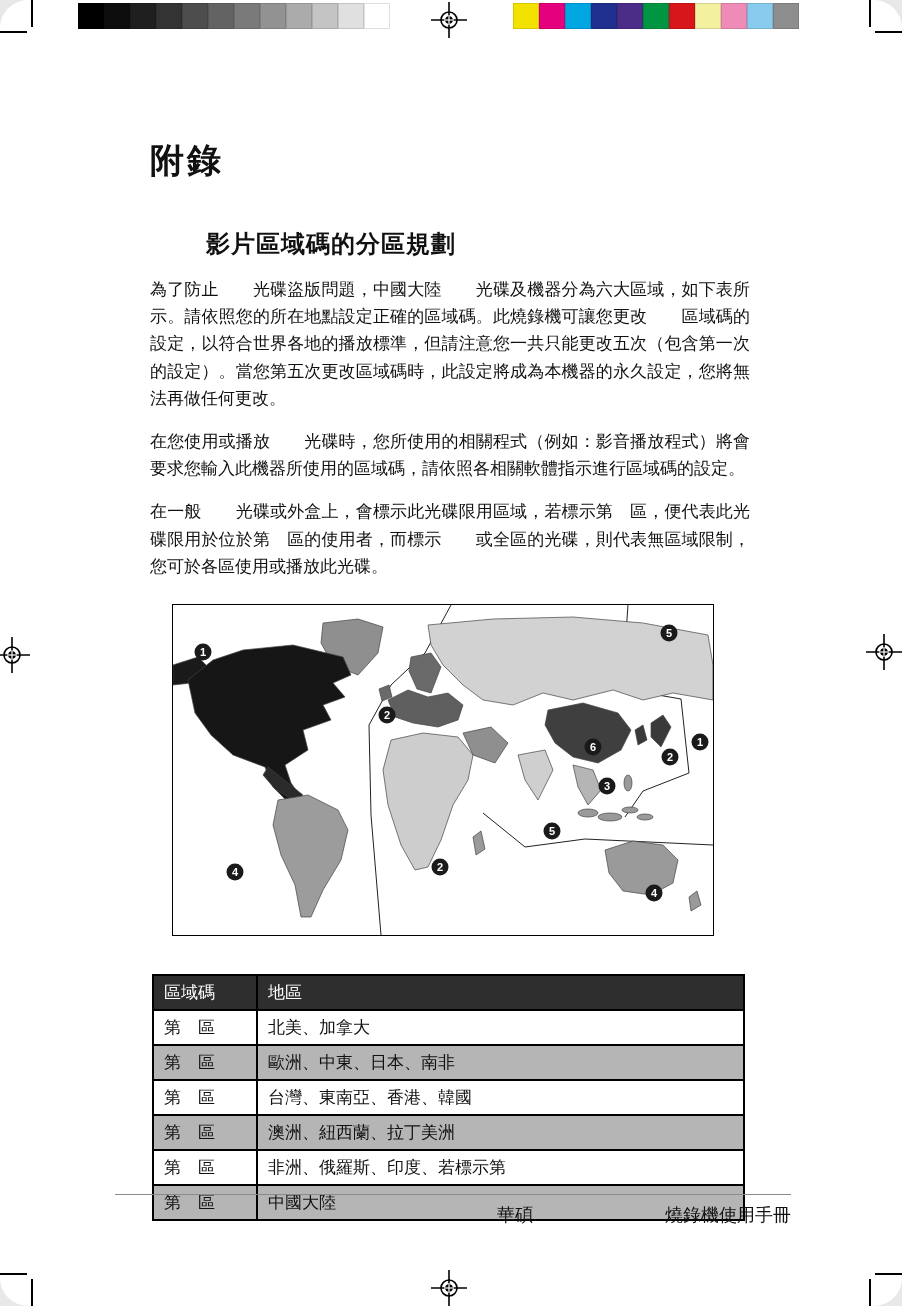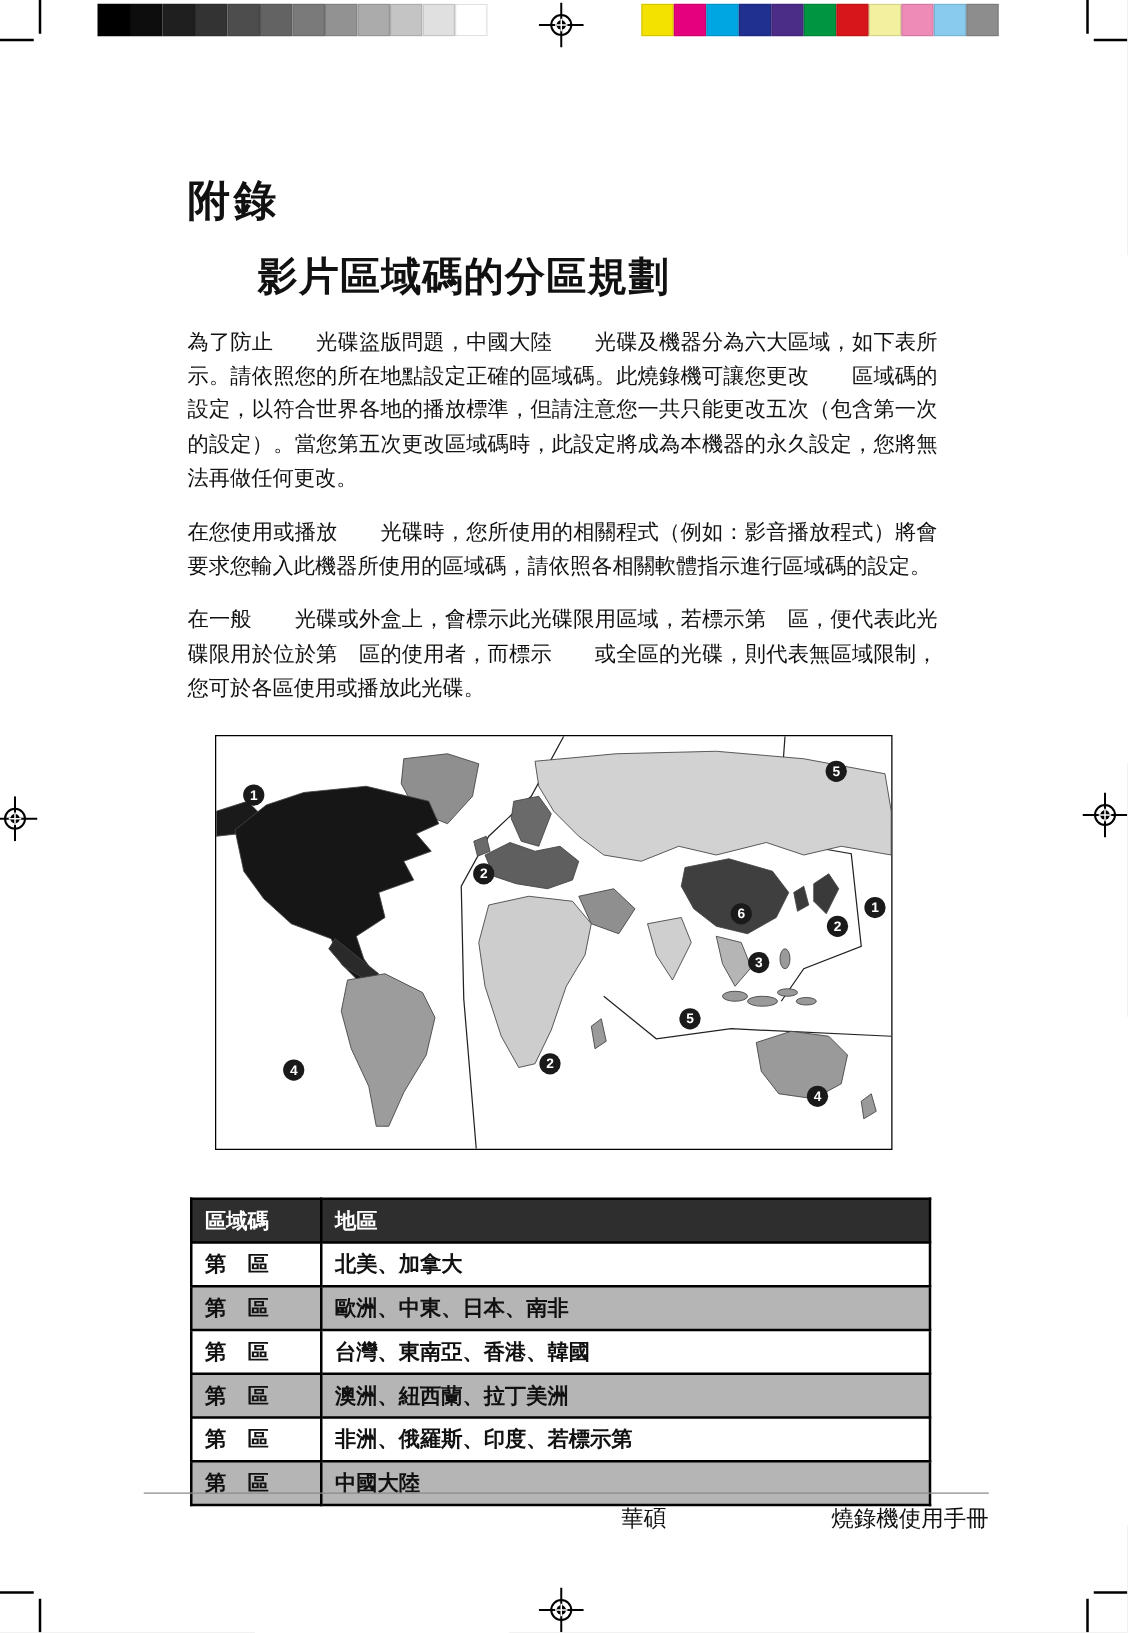"附錄" .page { border-radius: none -> 28px }
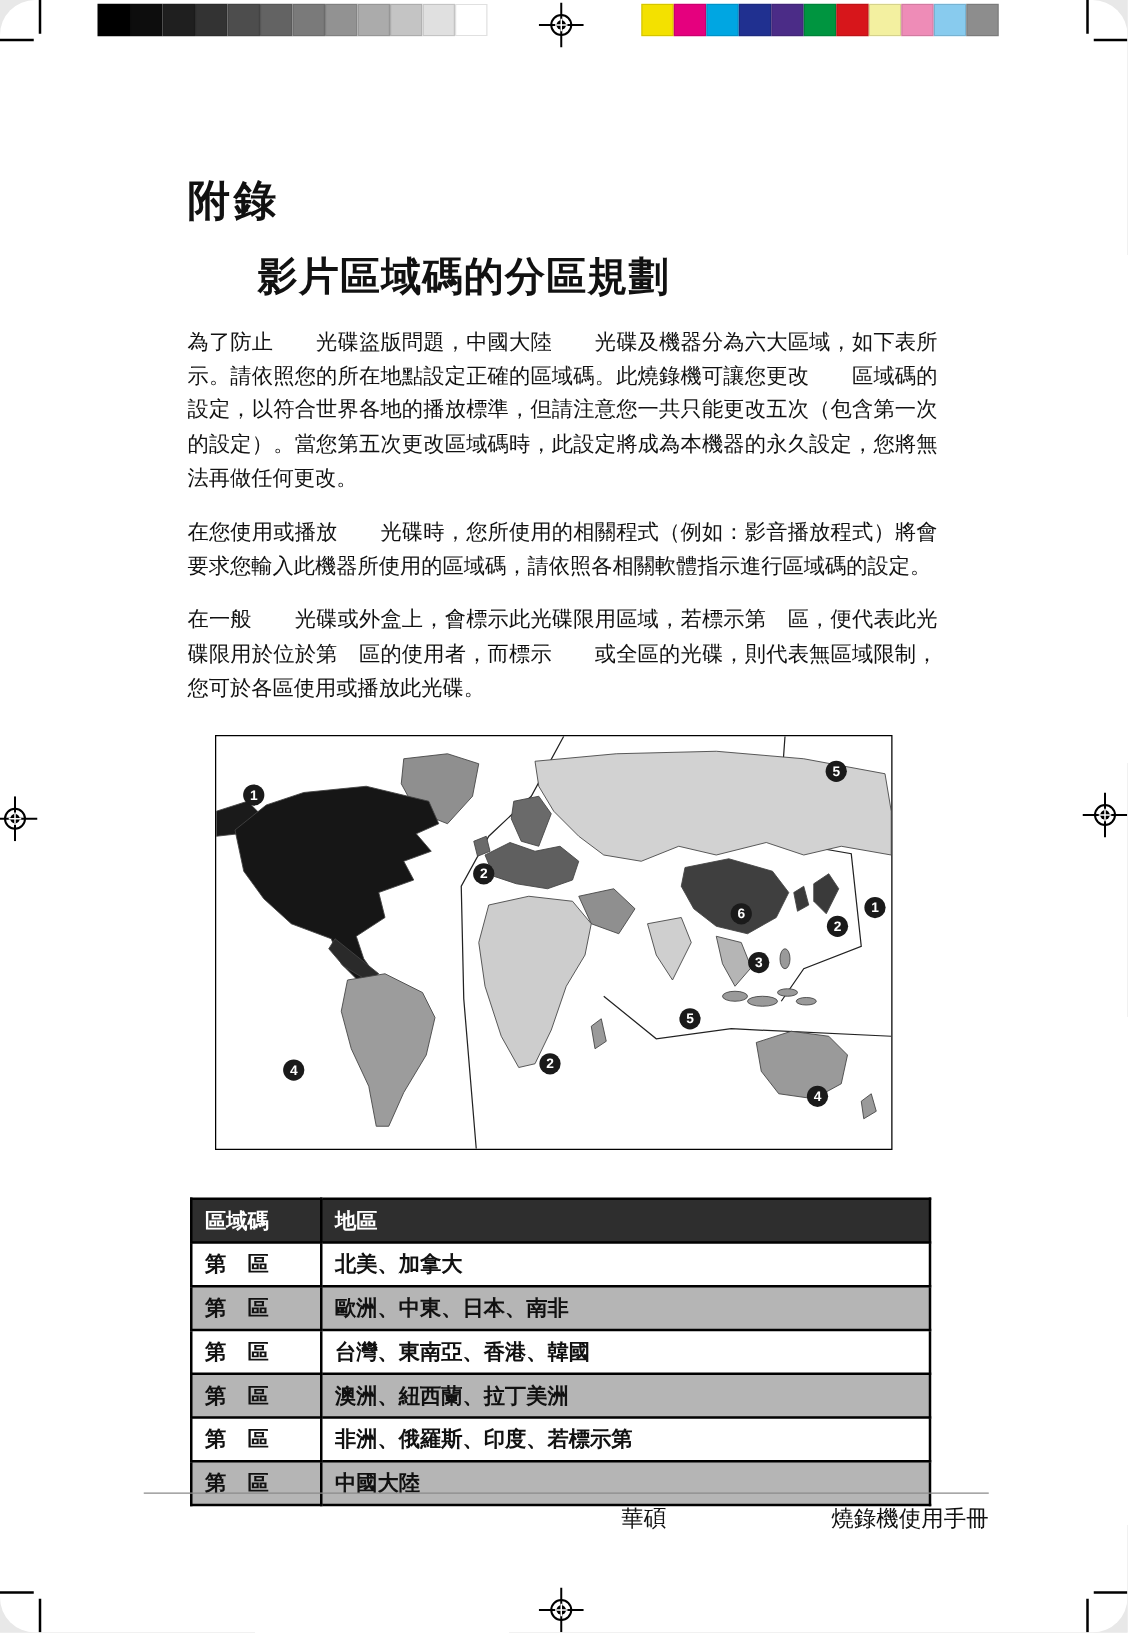"影片區域碼的分區規劃" h2.section-title { font-size: 32px -> 24px; margin: 16px 0 0 56px -> 44px 0 0 56px }
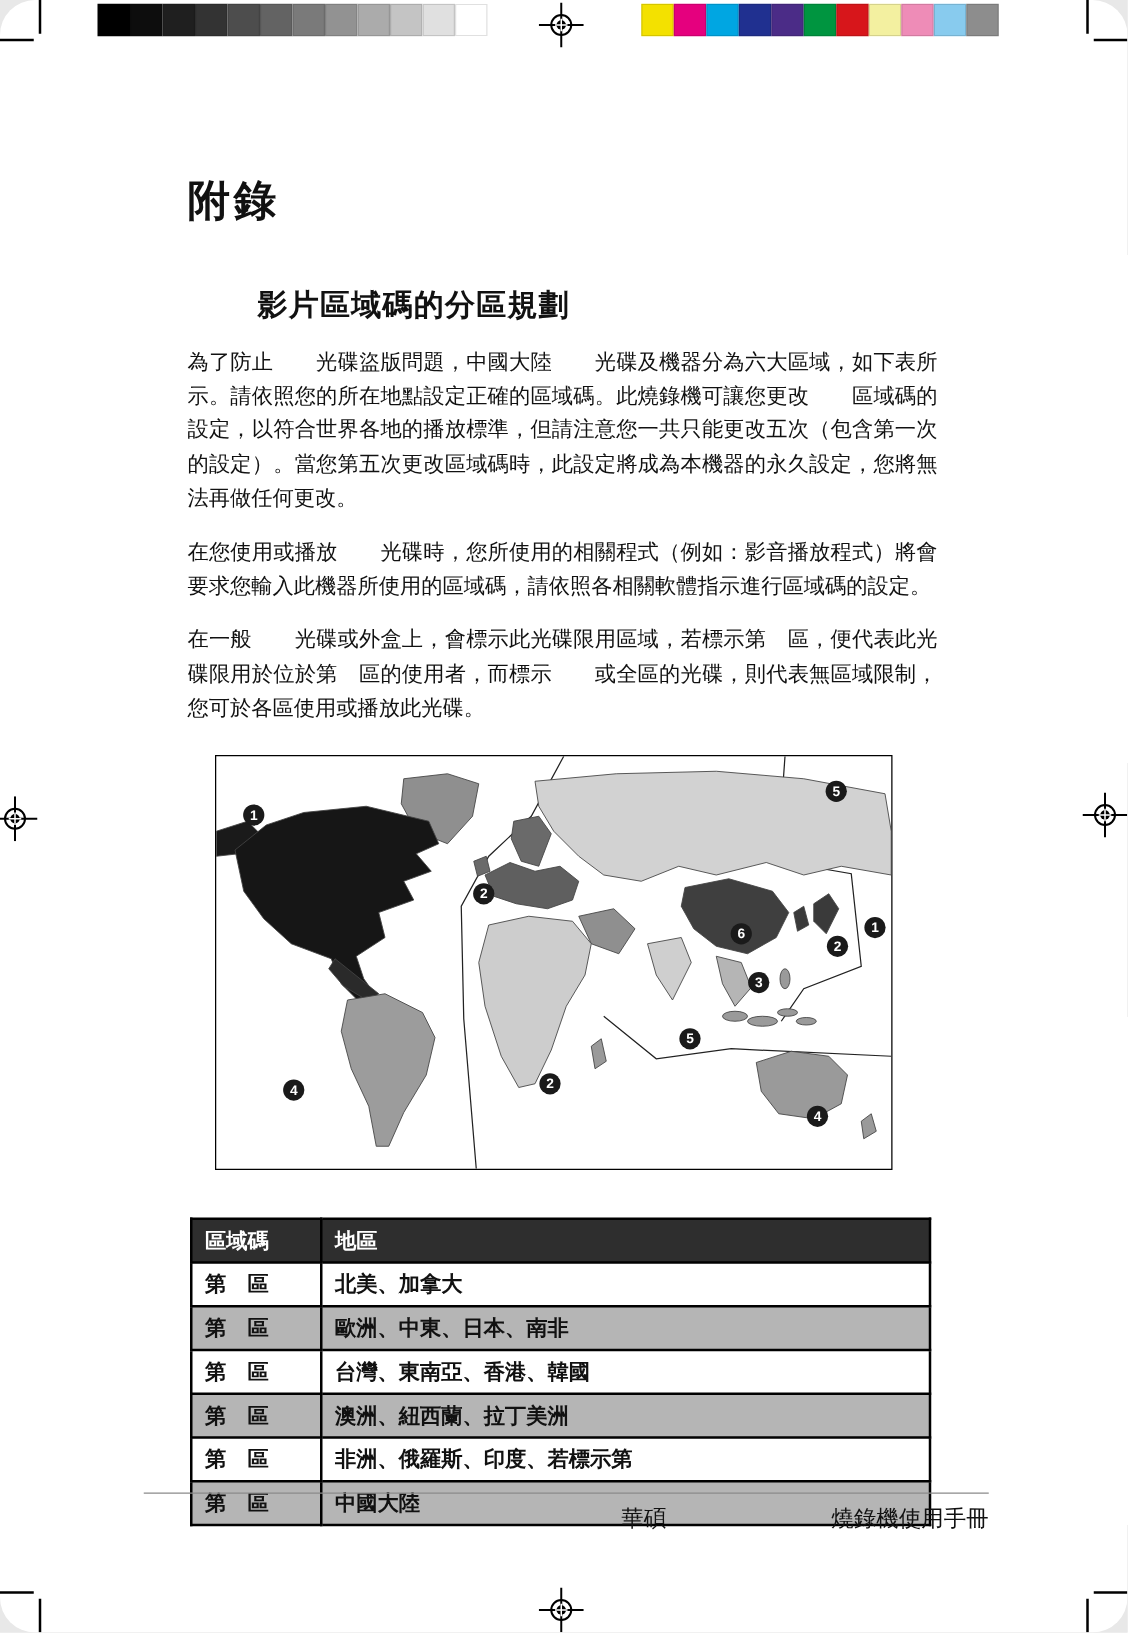"區域碼" table.region-table th, table.region-table td { font-weight: bold -> normal }
